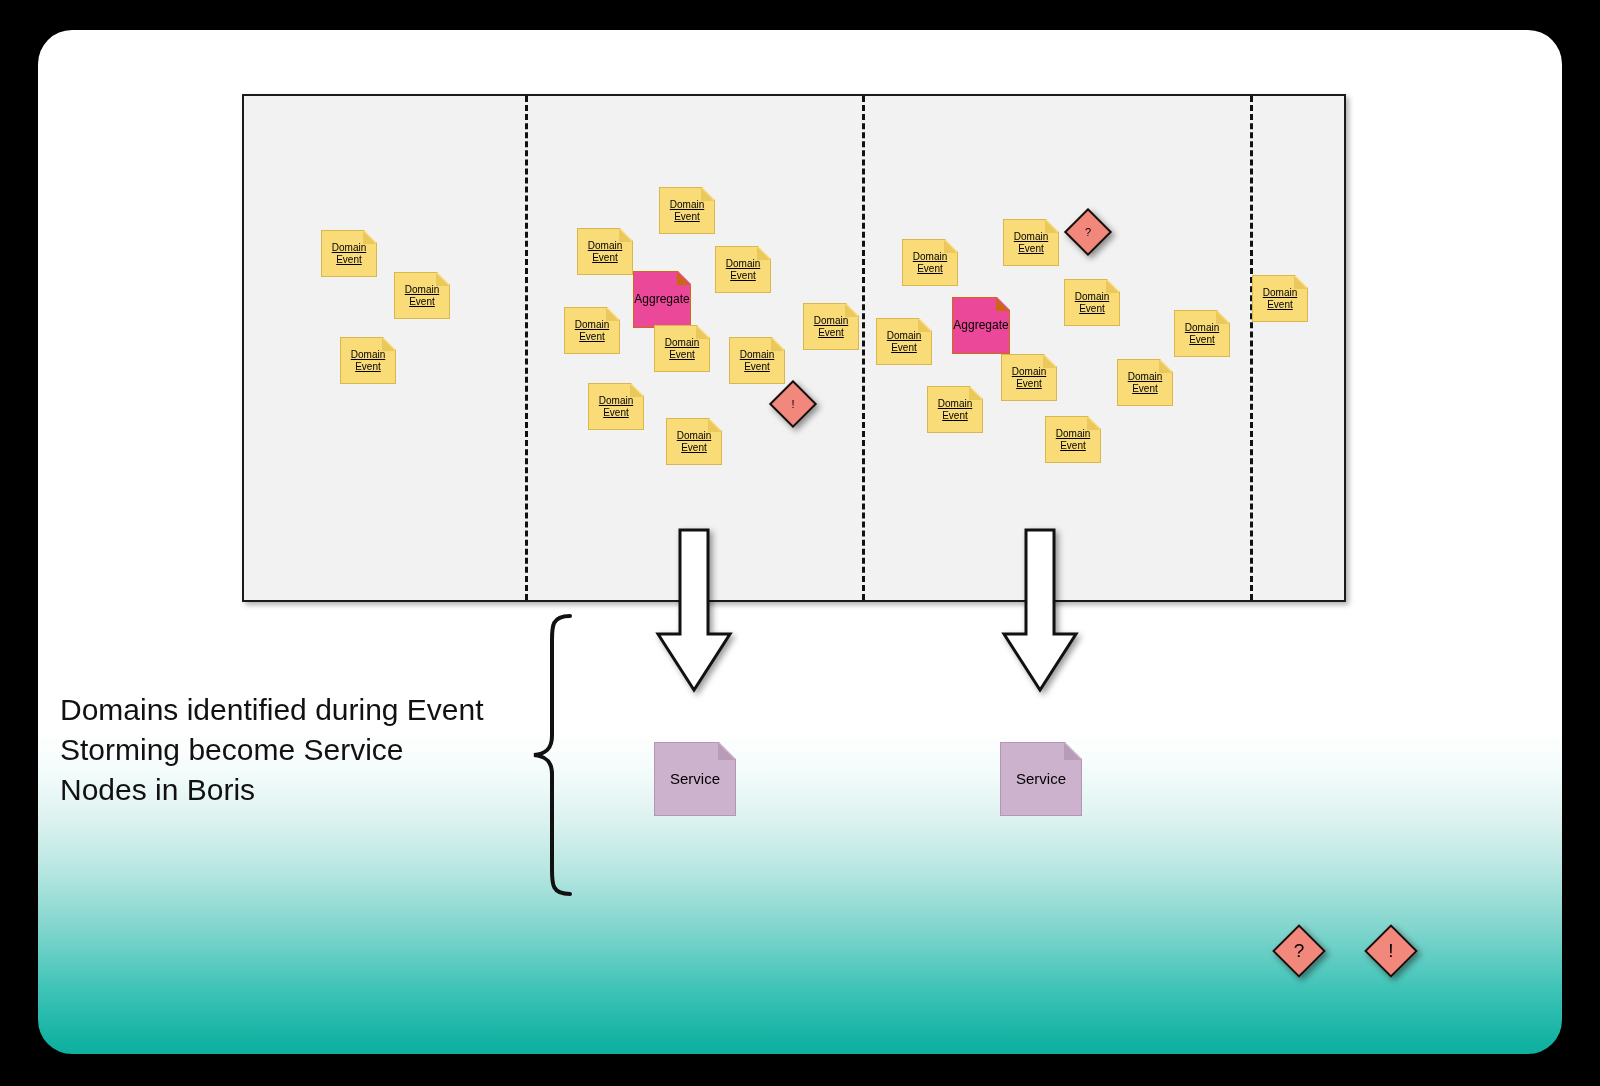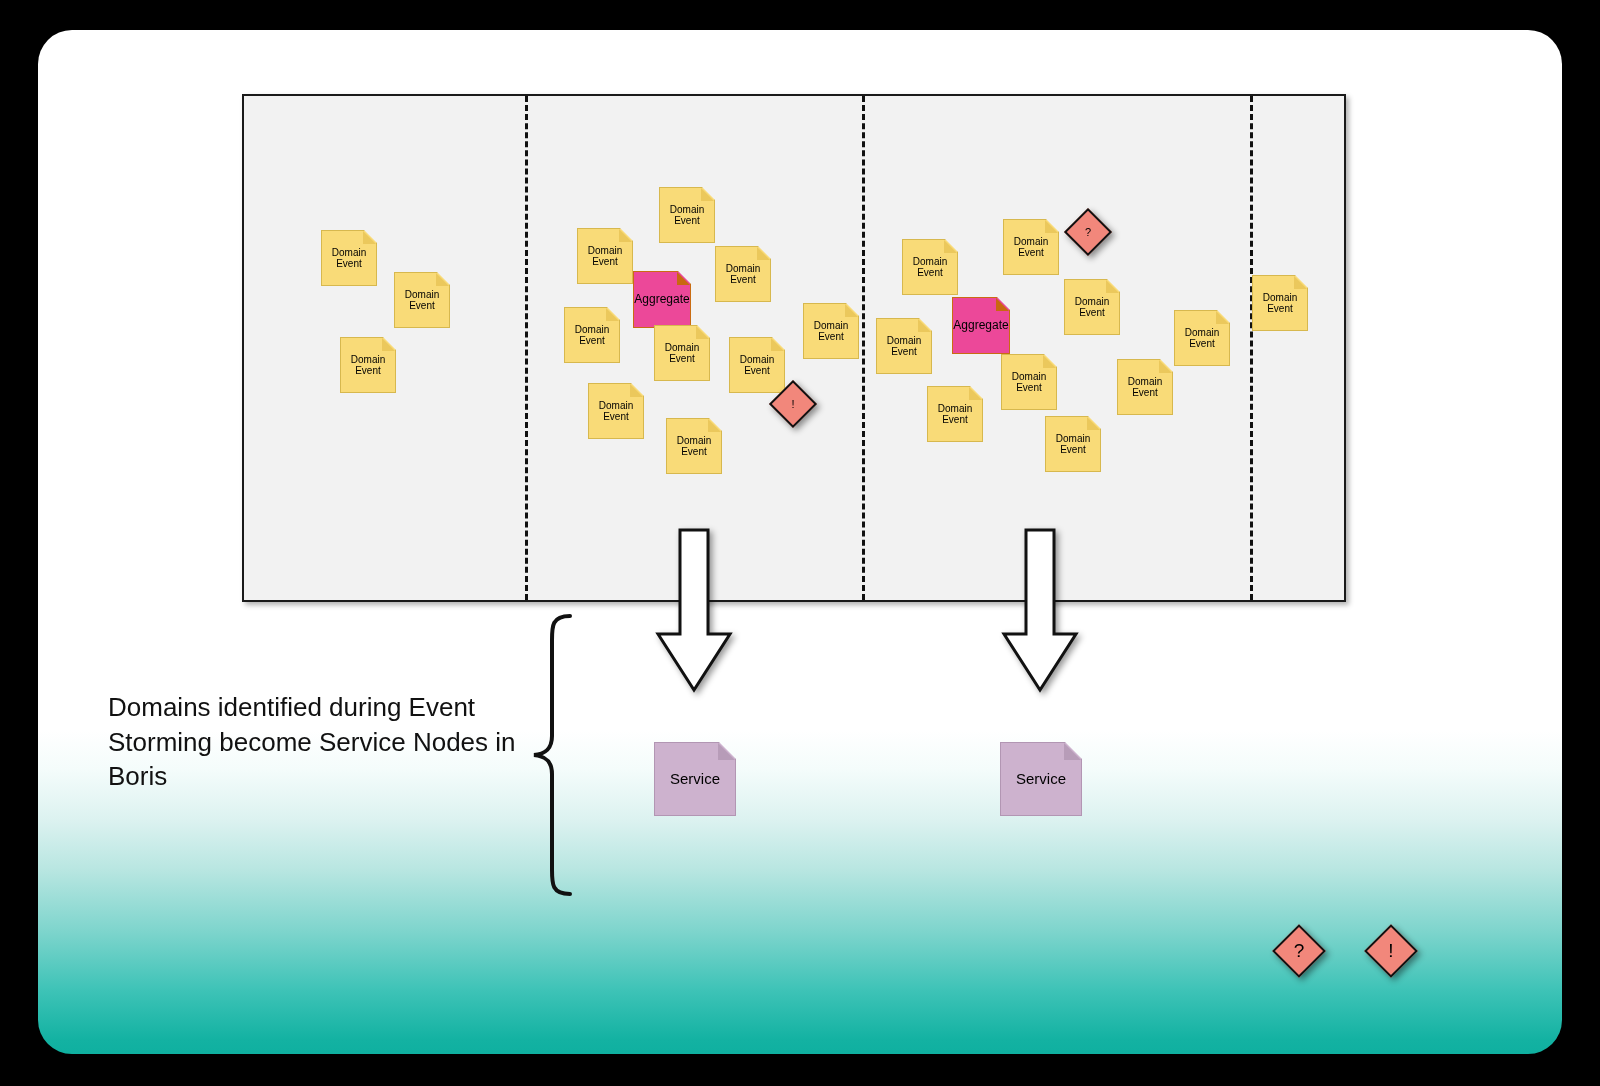"Domain Event" .note-event { height: 56px -> 47px; text-decoration: none -> underline }
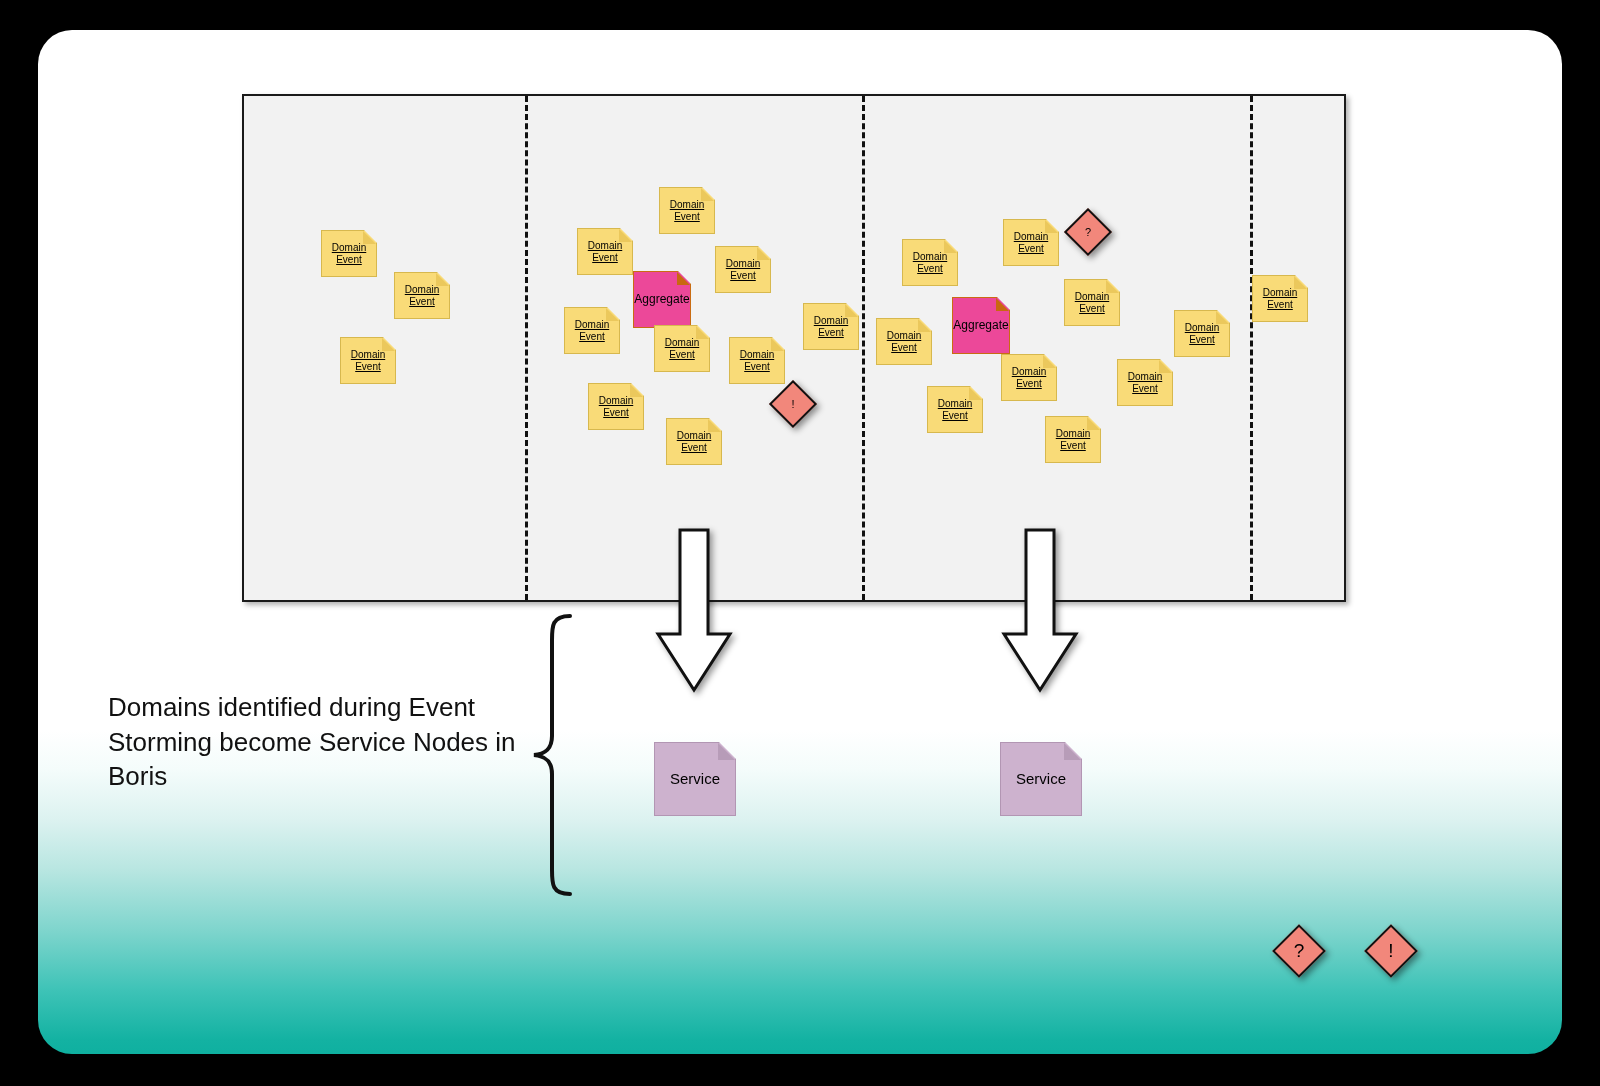"Domains identified during Event Storming" #caption { font-size: 26px -> 30px; margin-left: 48px -> none }
